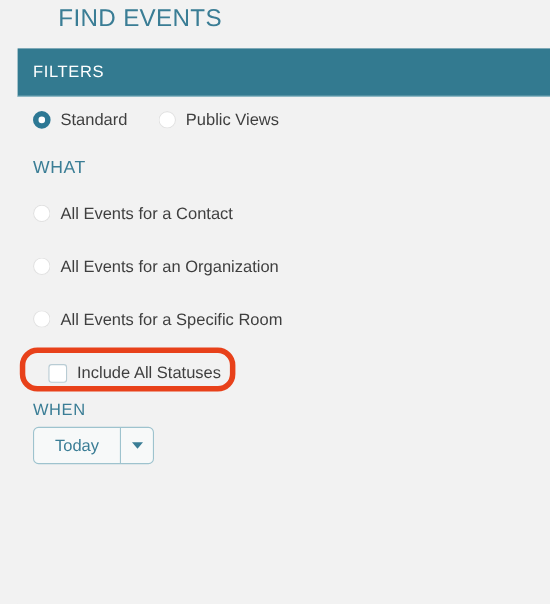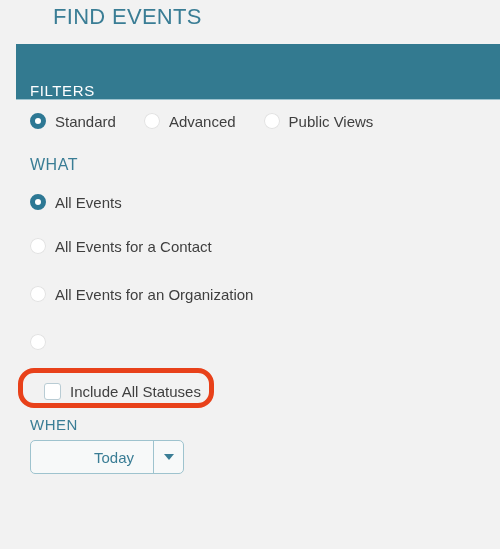"FILTERS" .panel-header { align-items: flex-end -> center; height: 56px -> 44px }
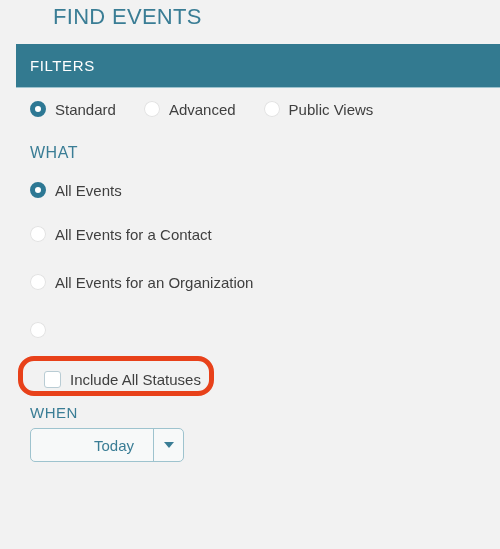"Advanced" div.viewtype-opt { html: <div> <span></span> <span>Advanced</span> </div> -> none }
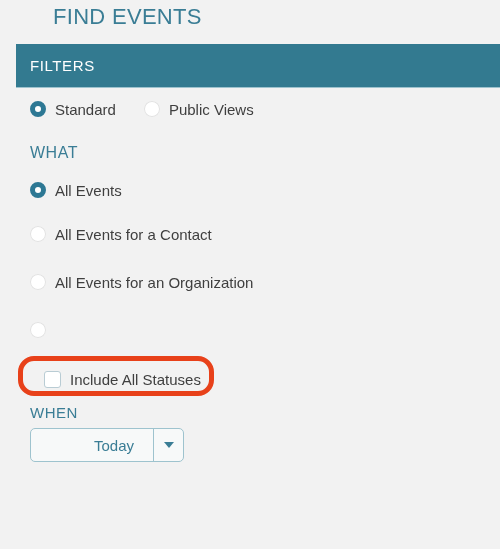"All Events" div.opt-row { html: <div> <span></span> <span>All Events</span> </div> -> none }
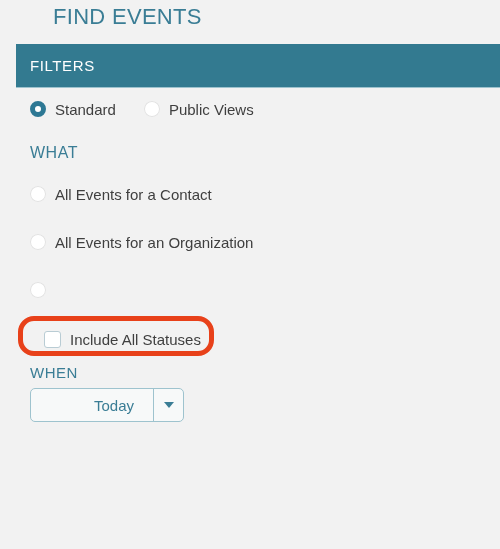"All Events for a Specific" span.radio-label { html: none -> <span>All Events for a Specific Room</span> }
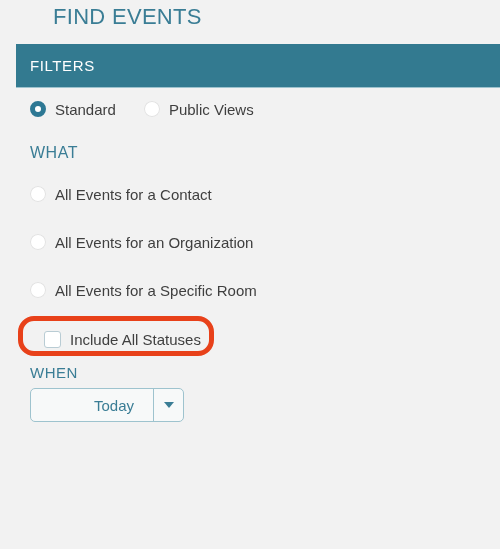"Today" .dropdown { padding-left: 44px -> none }
